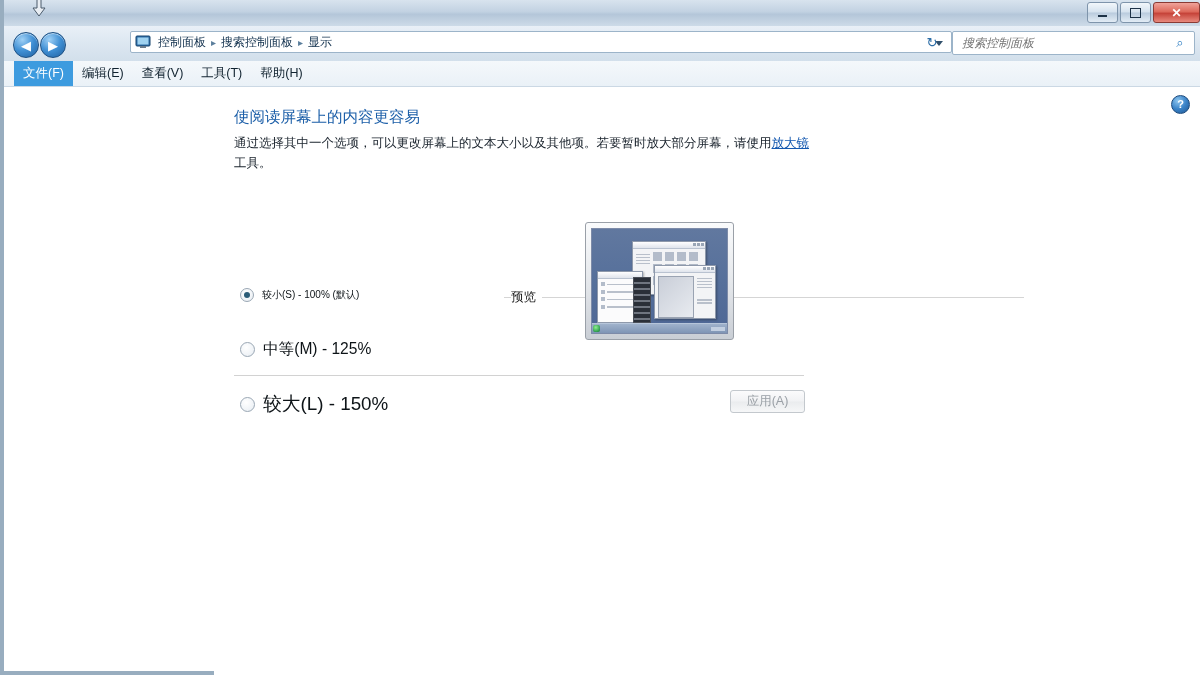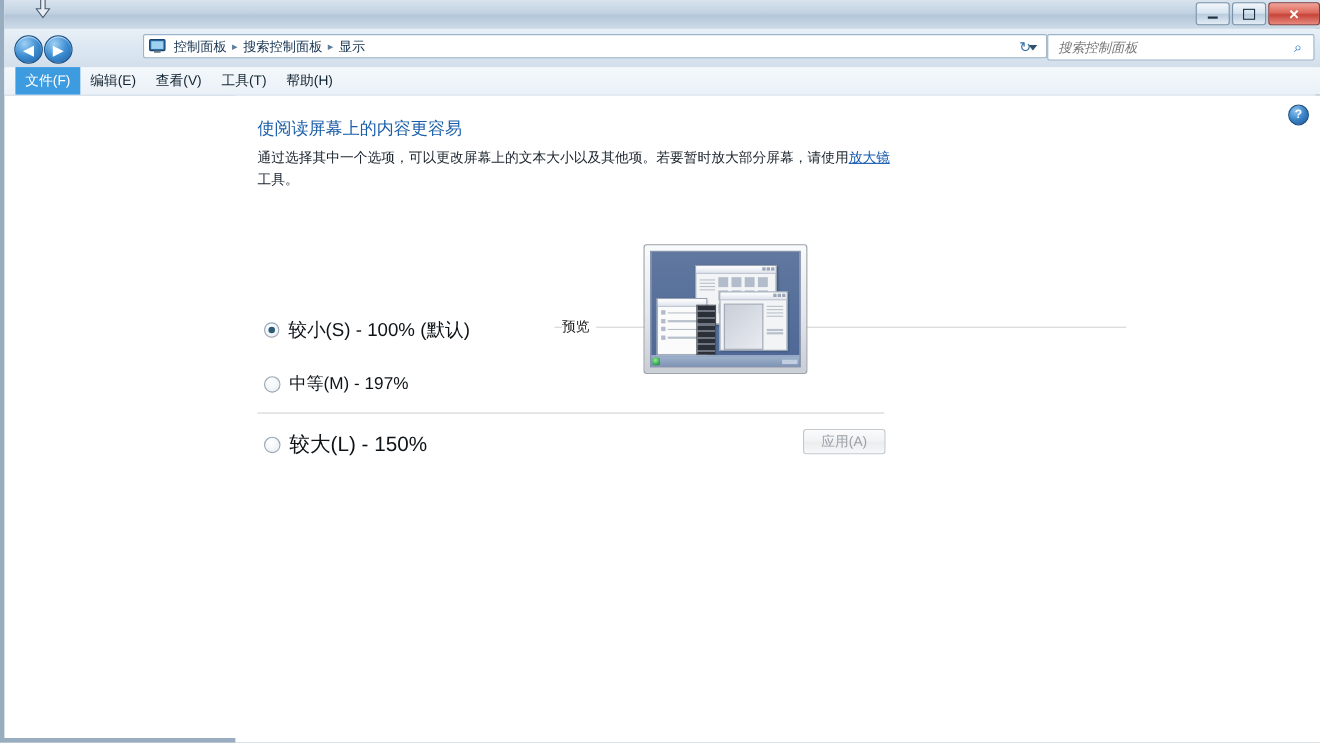"较小(S) - 100% (默认)" #opt0 .radio-label { font-size: 17px -> 10px }
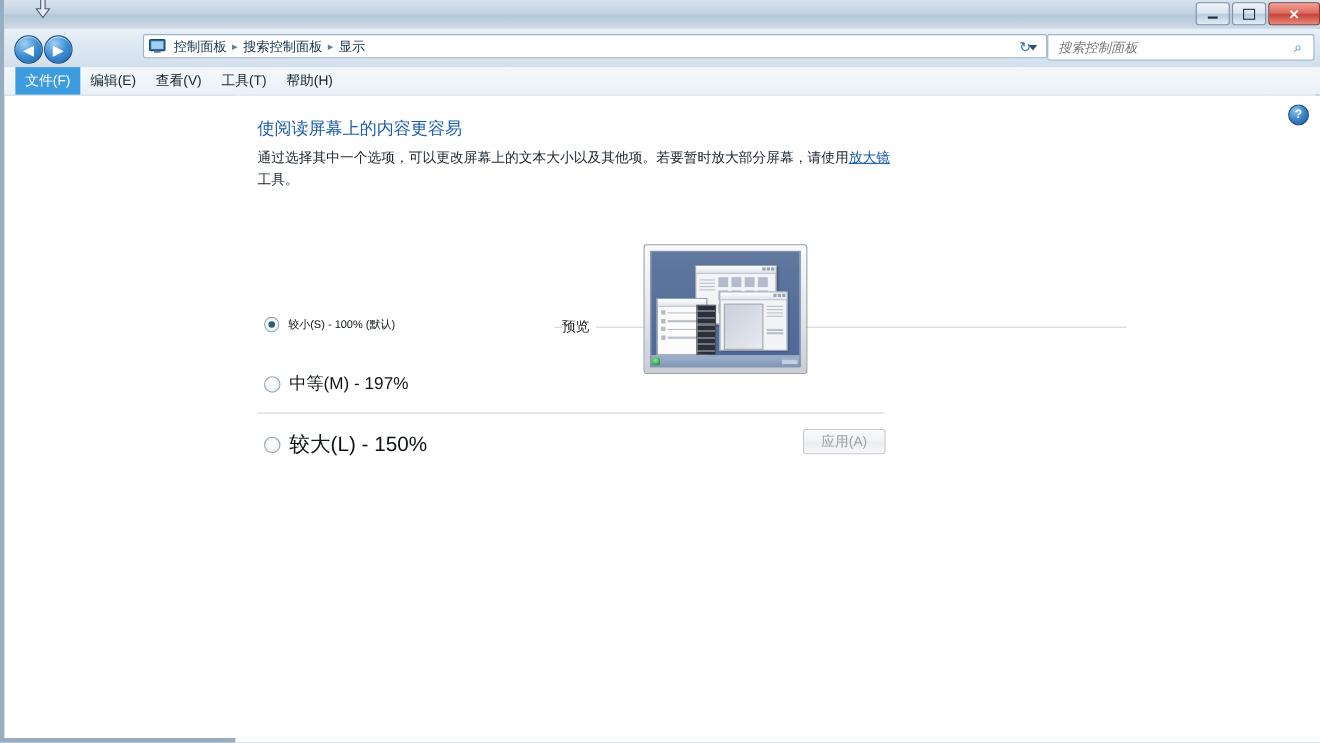"中等(M) - 197%" div.radio-label { text: 197% -> 125% }
